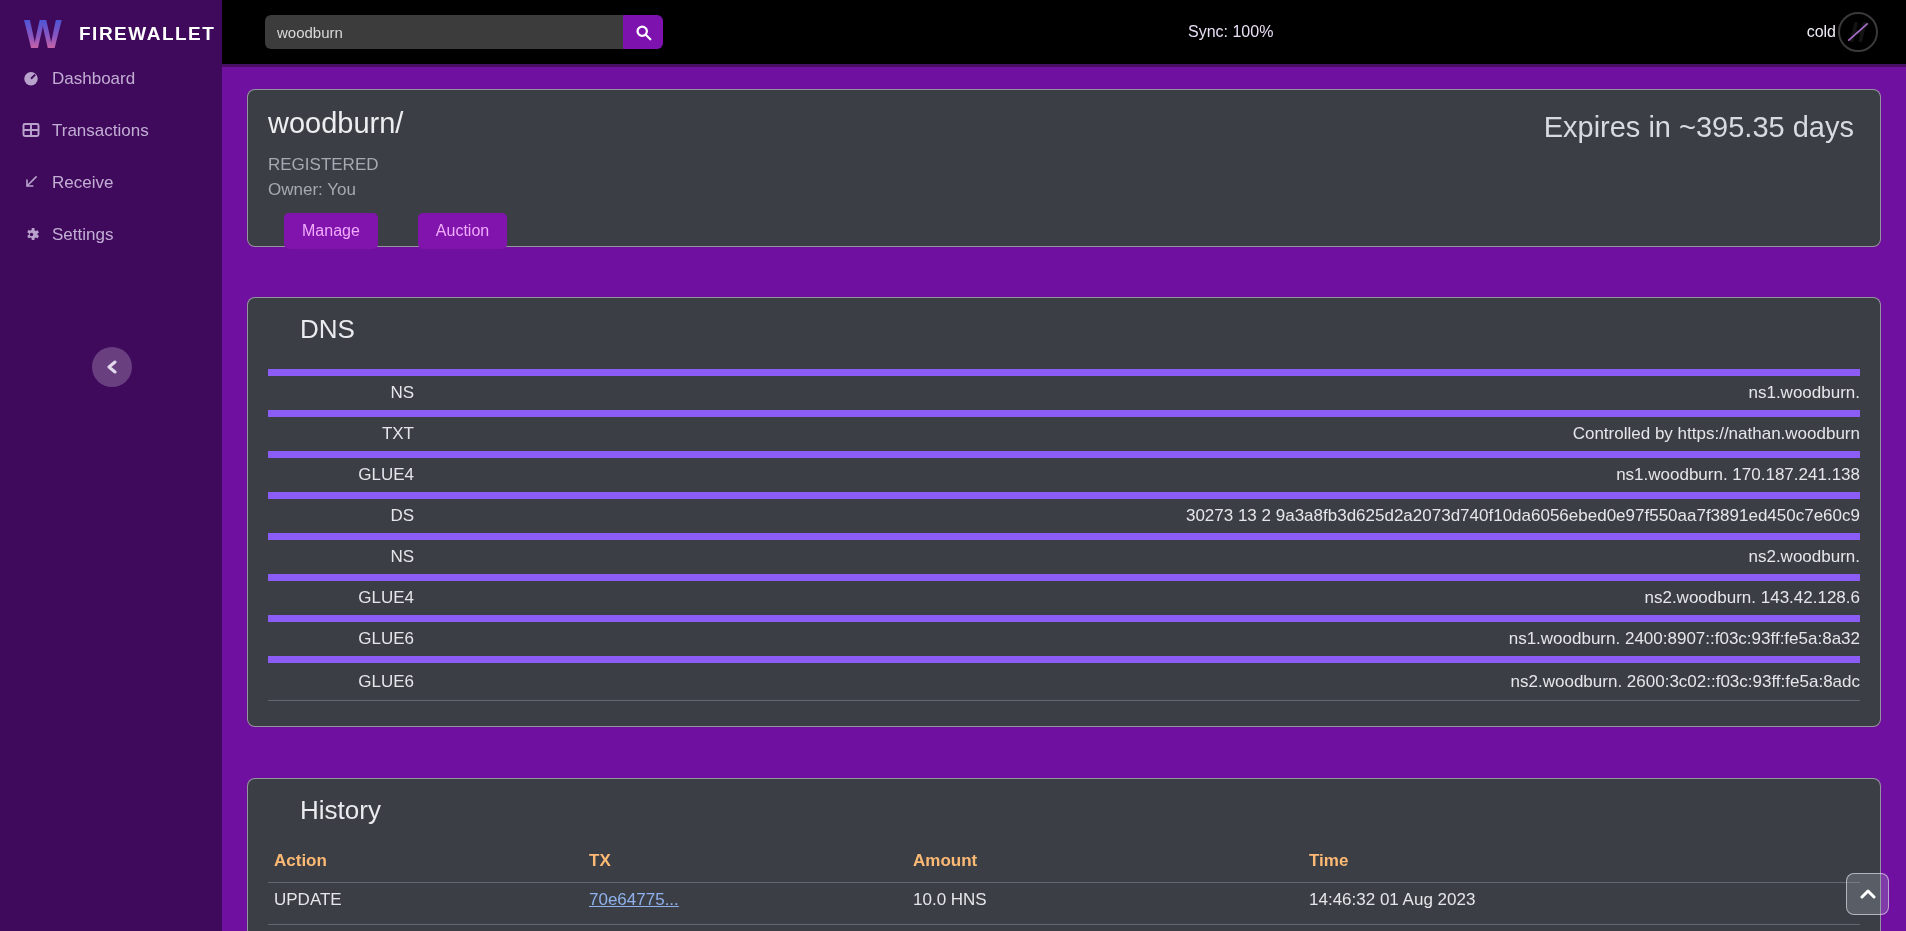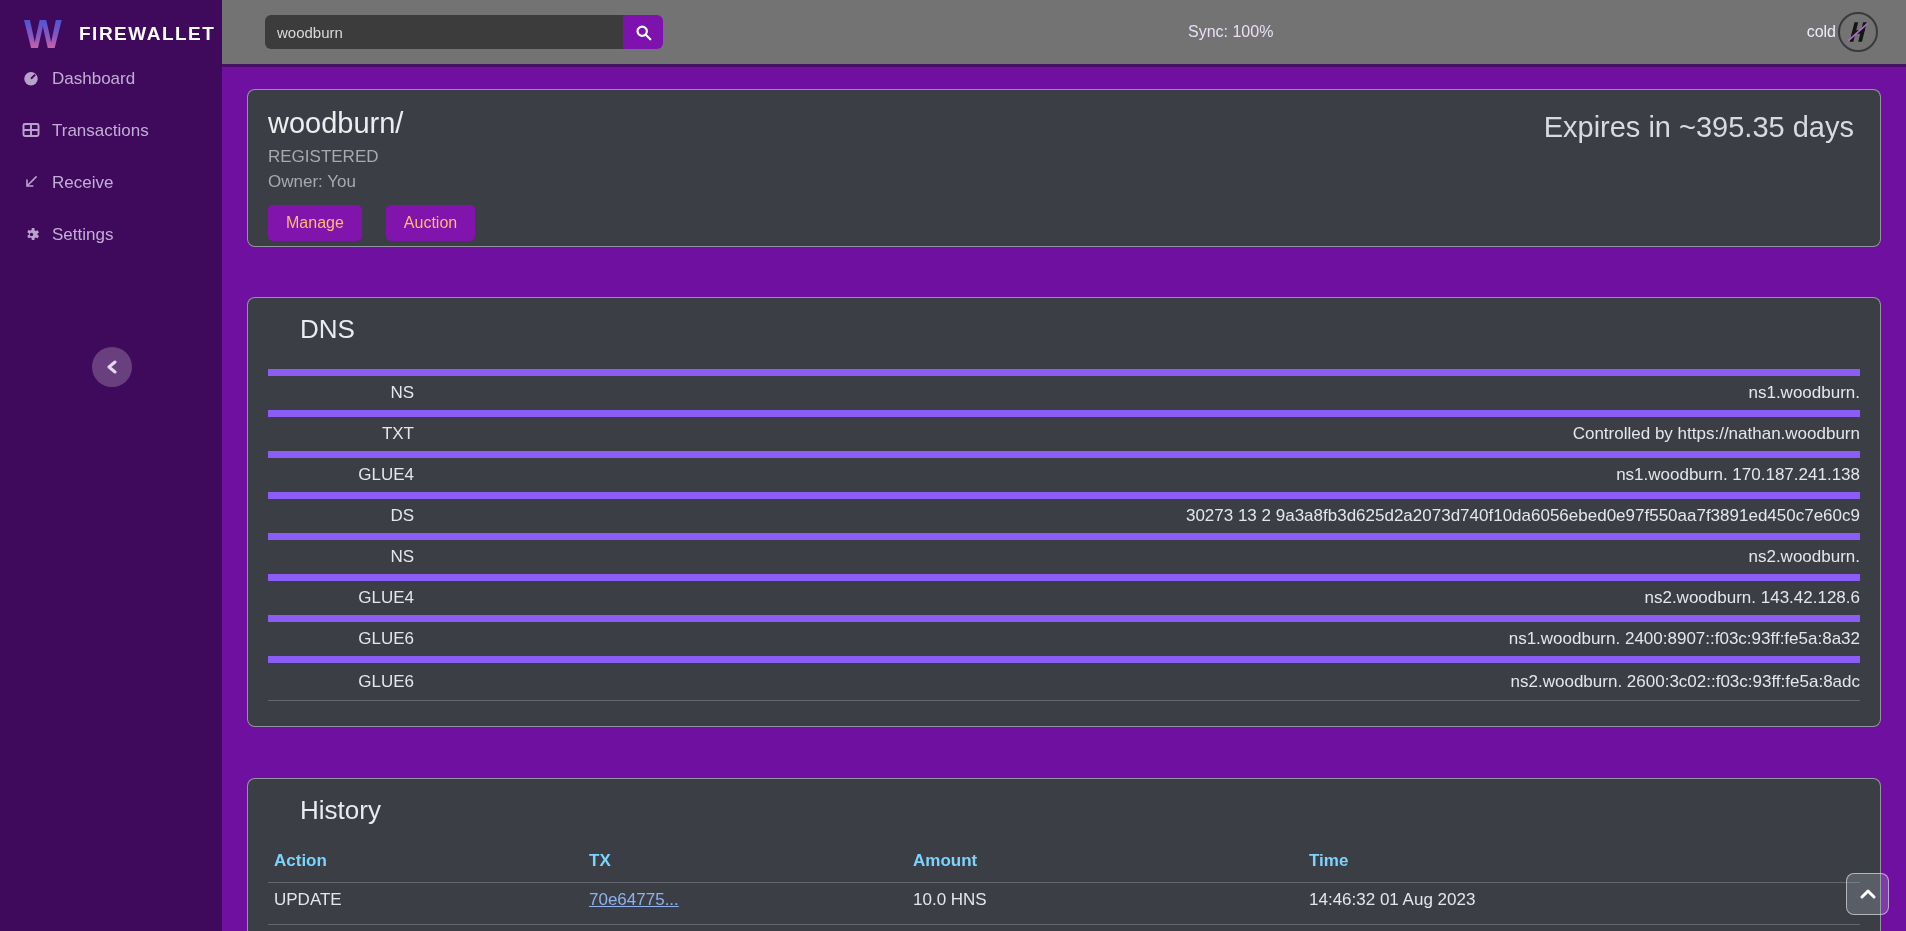"woodburn" .topbar { background: #737373 -> #000000 }
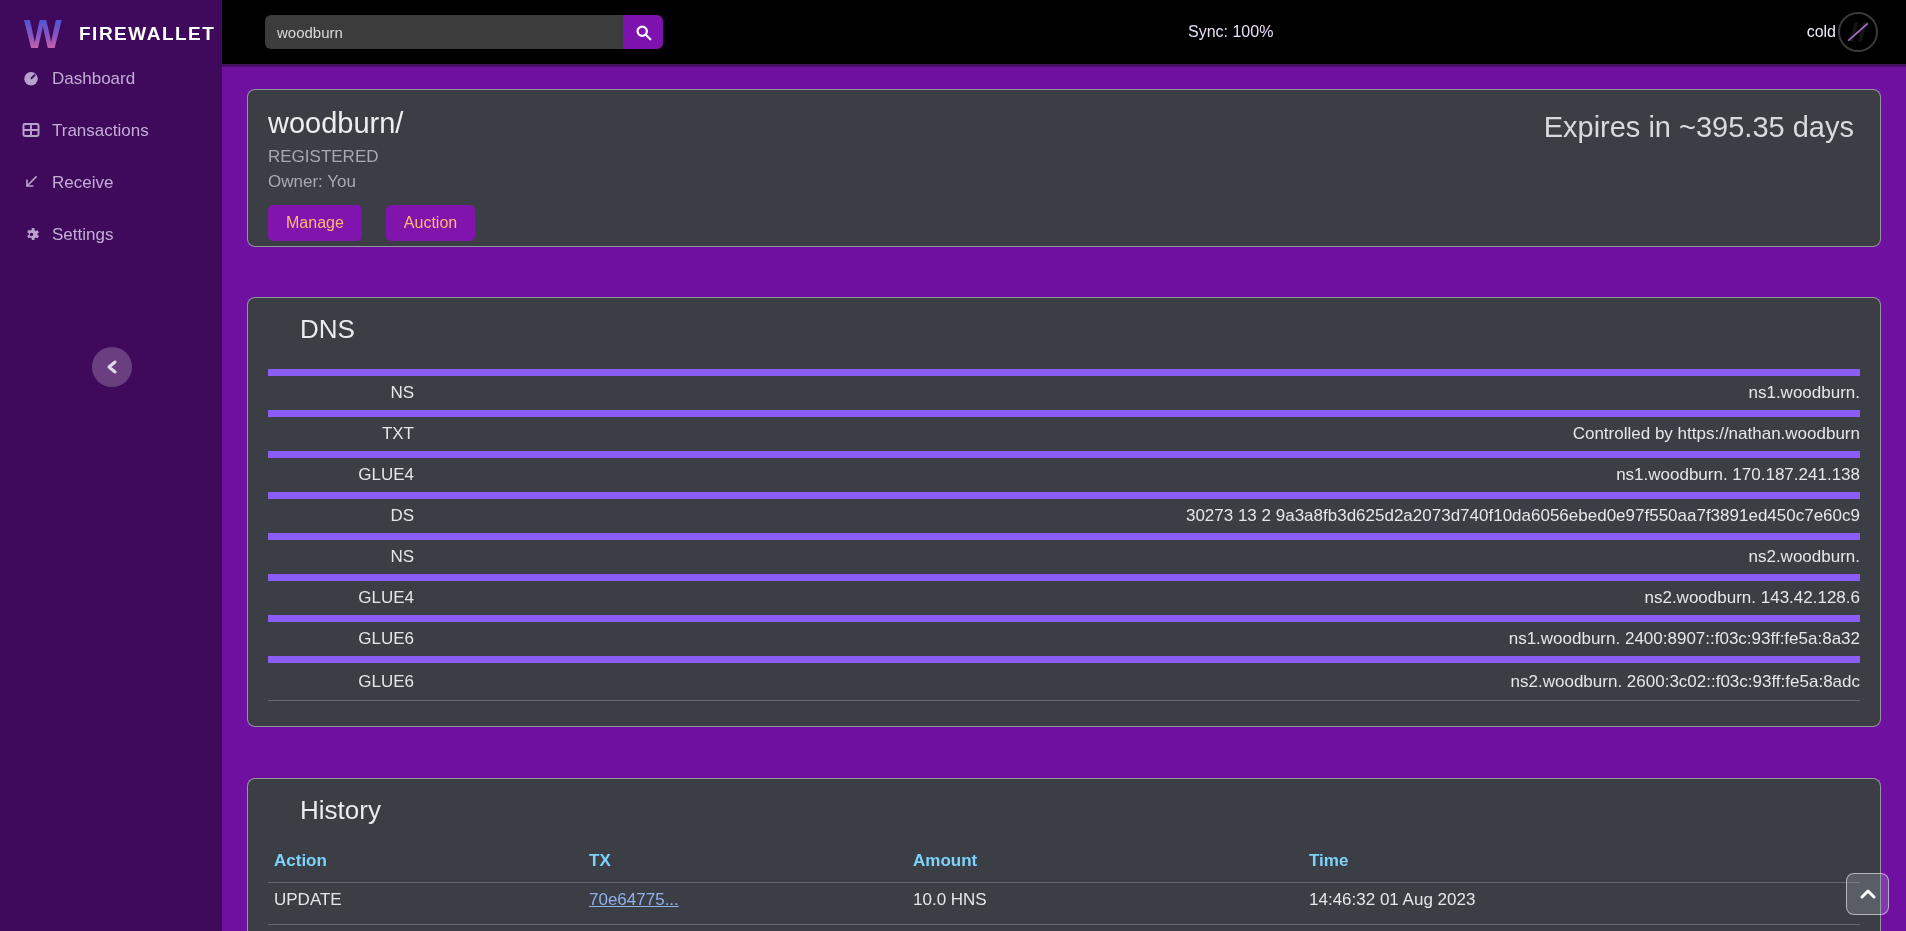"REGISTERED" .domain-status { margin-top: 7px -> 15px }
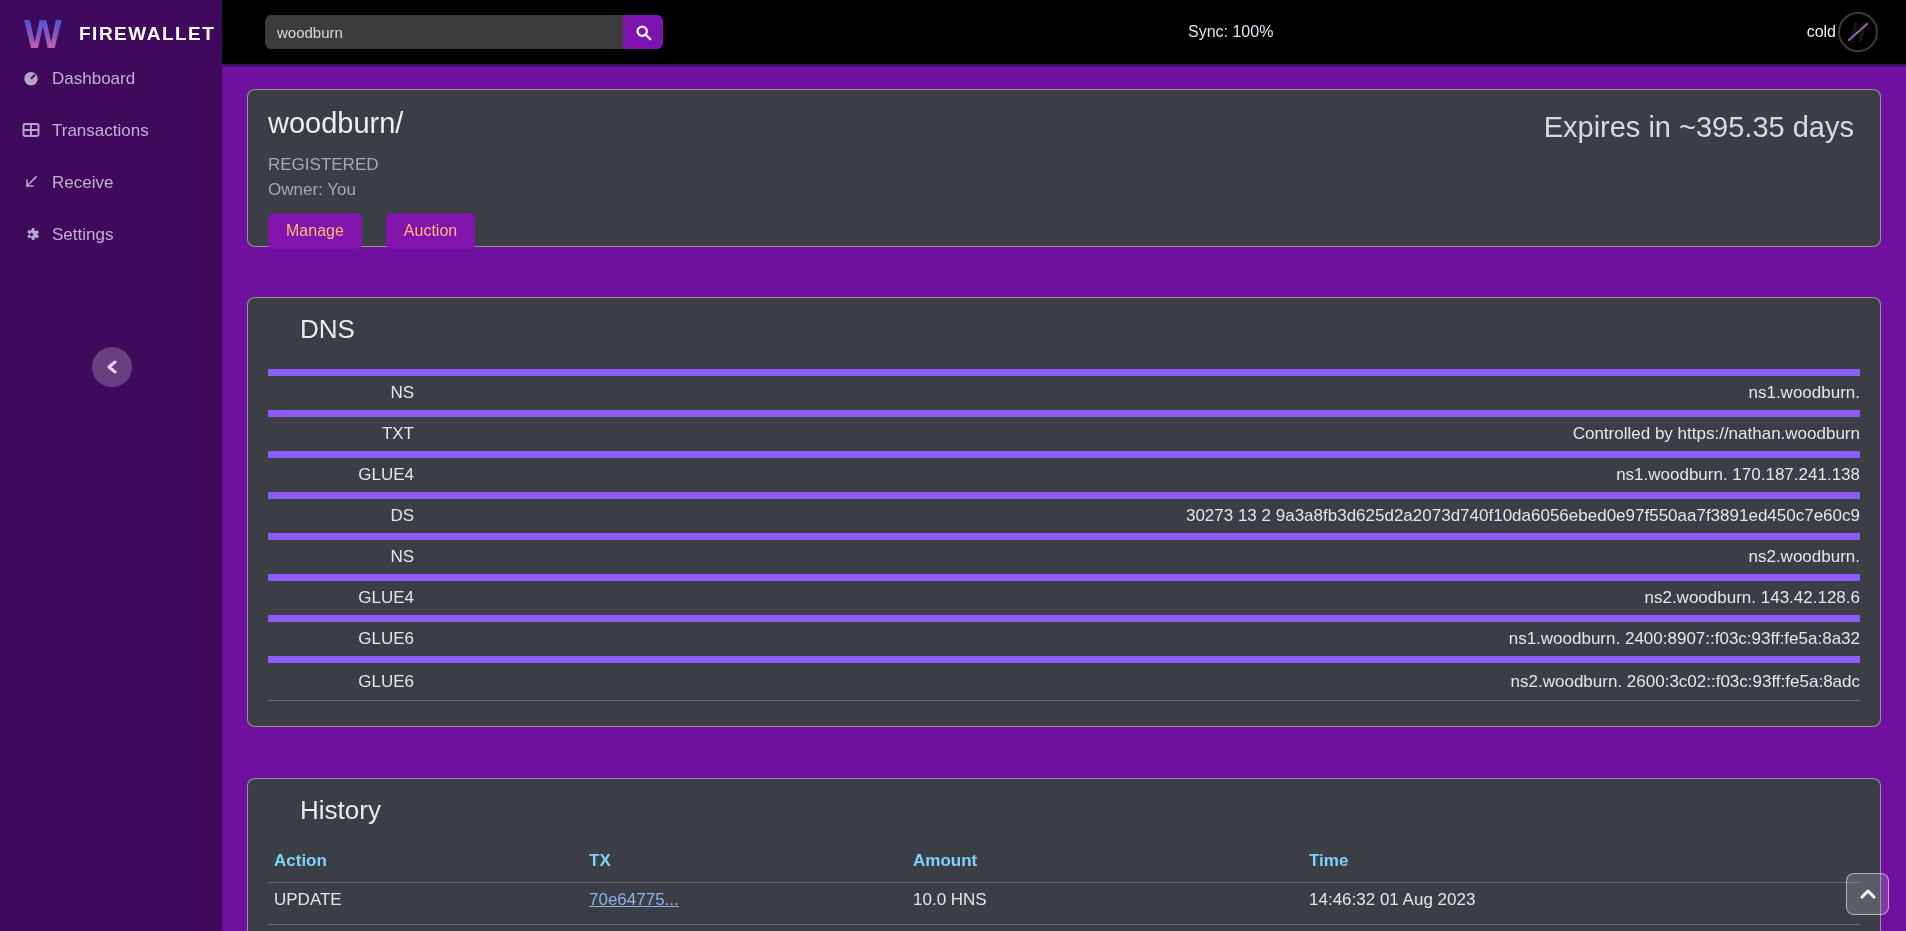"Manage" .btn-purple { color: #fdba74 -> #f0abfc; margin-left: none -> 16px }
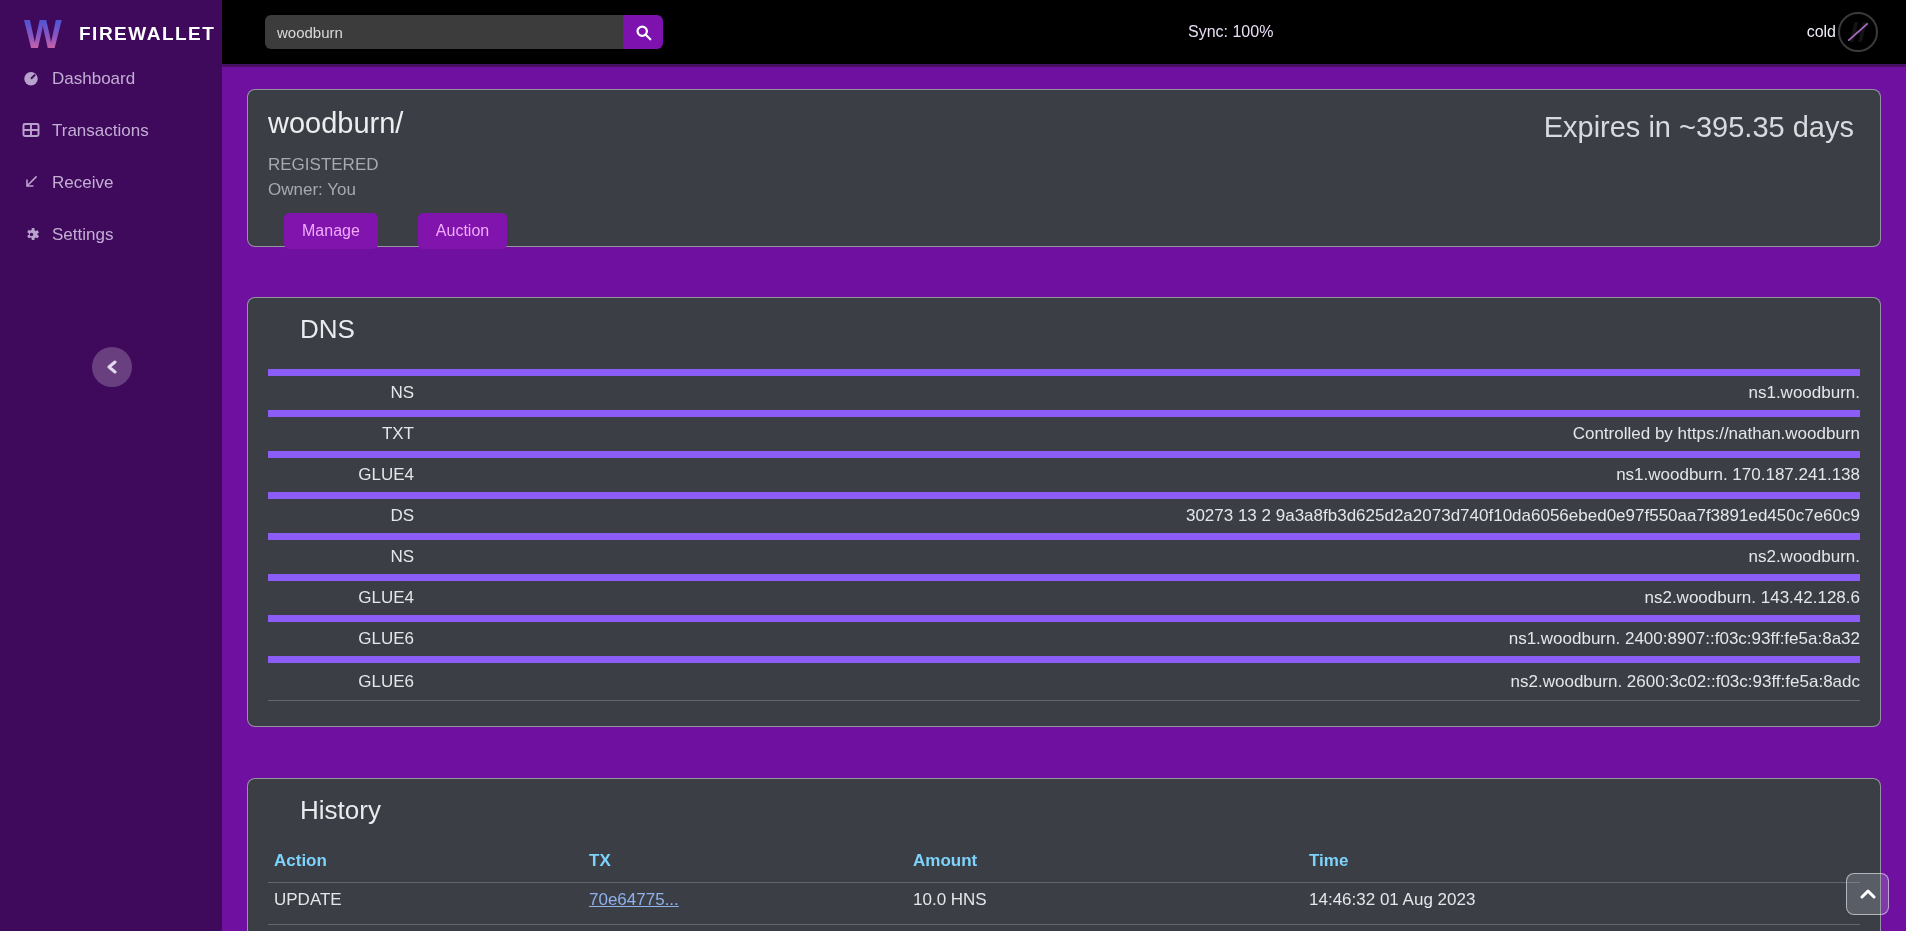"Action" .hist-table th { color: #7dd3fc -> #fdba74 }
